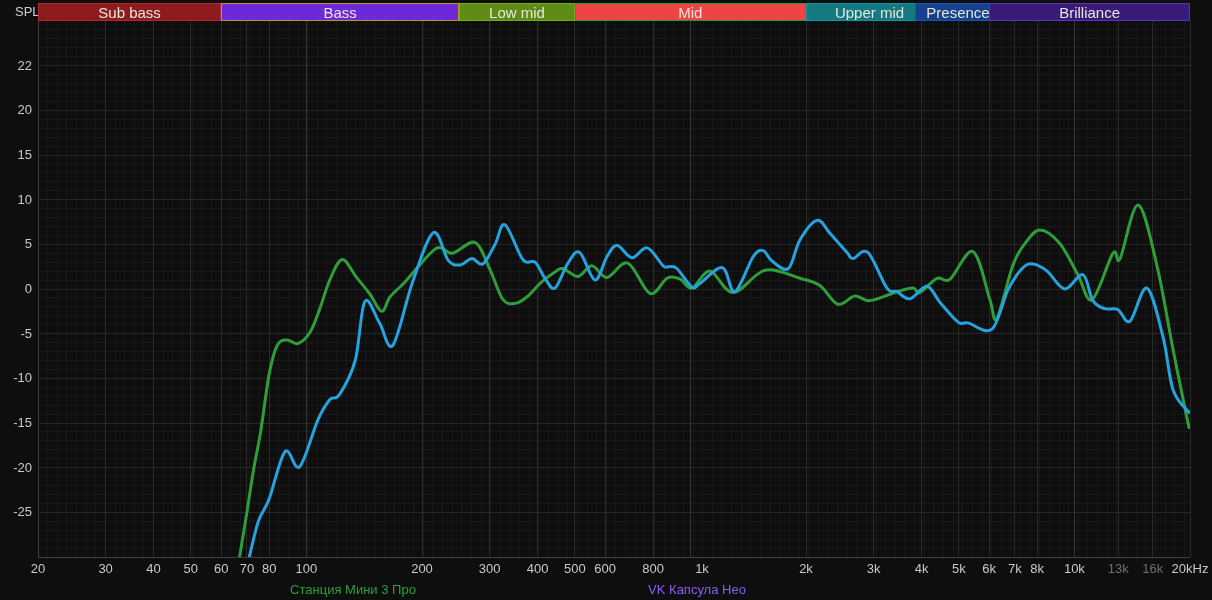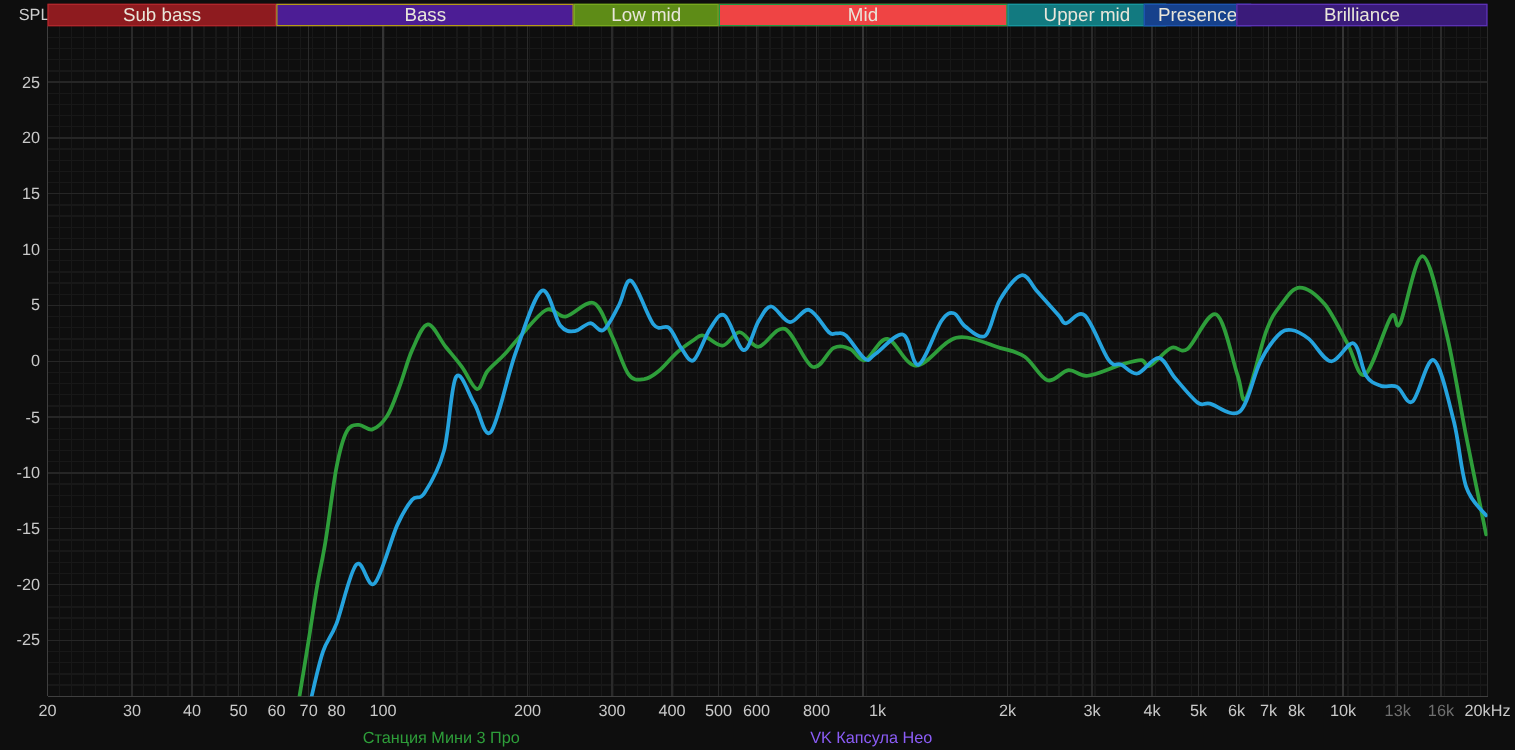"Bass" div.band { background: #4c1d95 -> #6d28d9 }
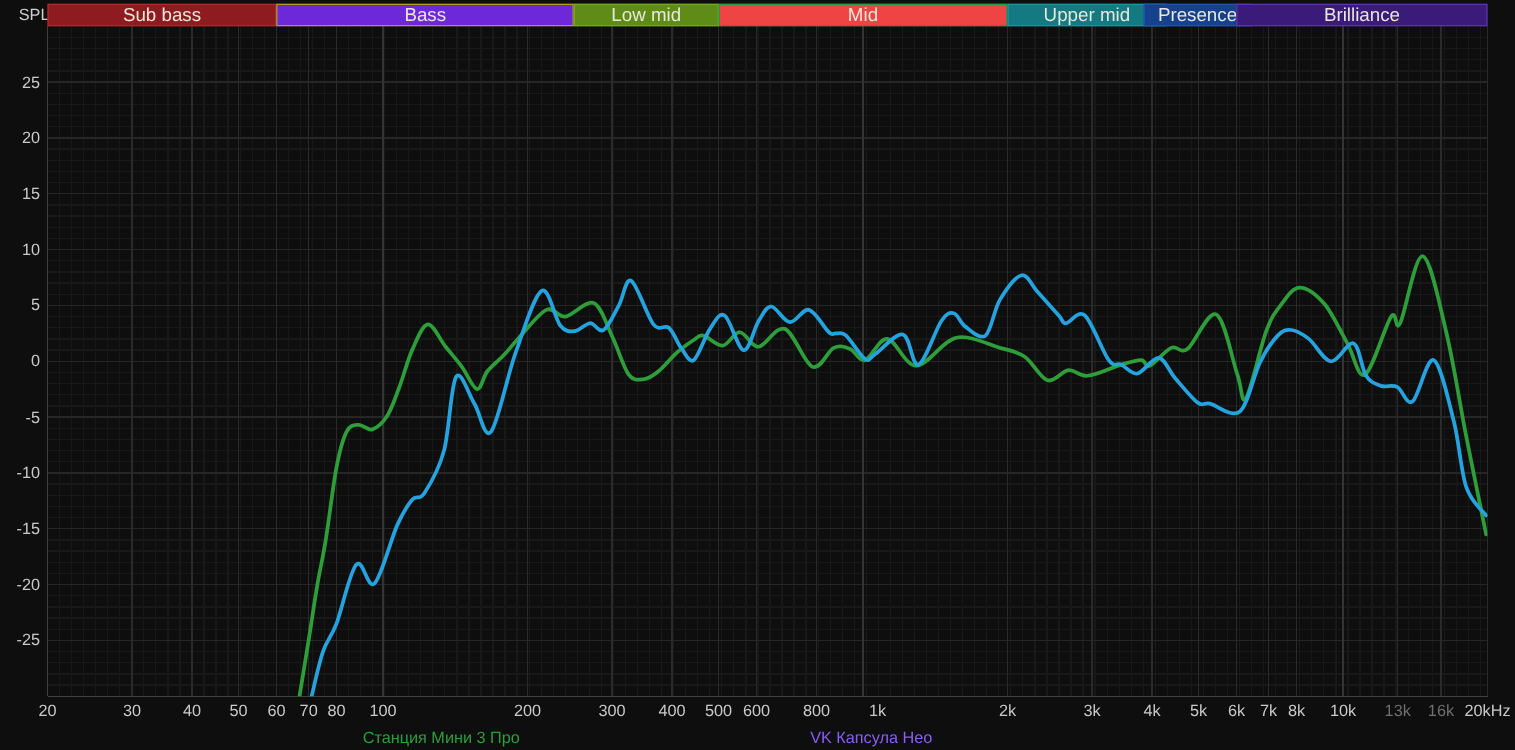"25" div.ytick { text: 25 -> 22 }
